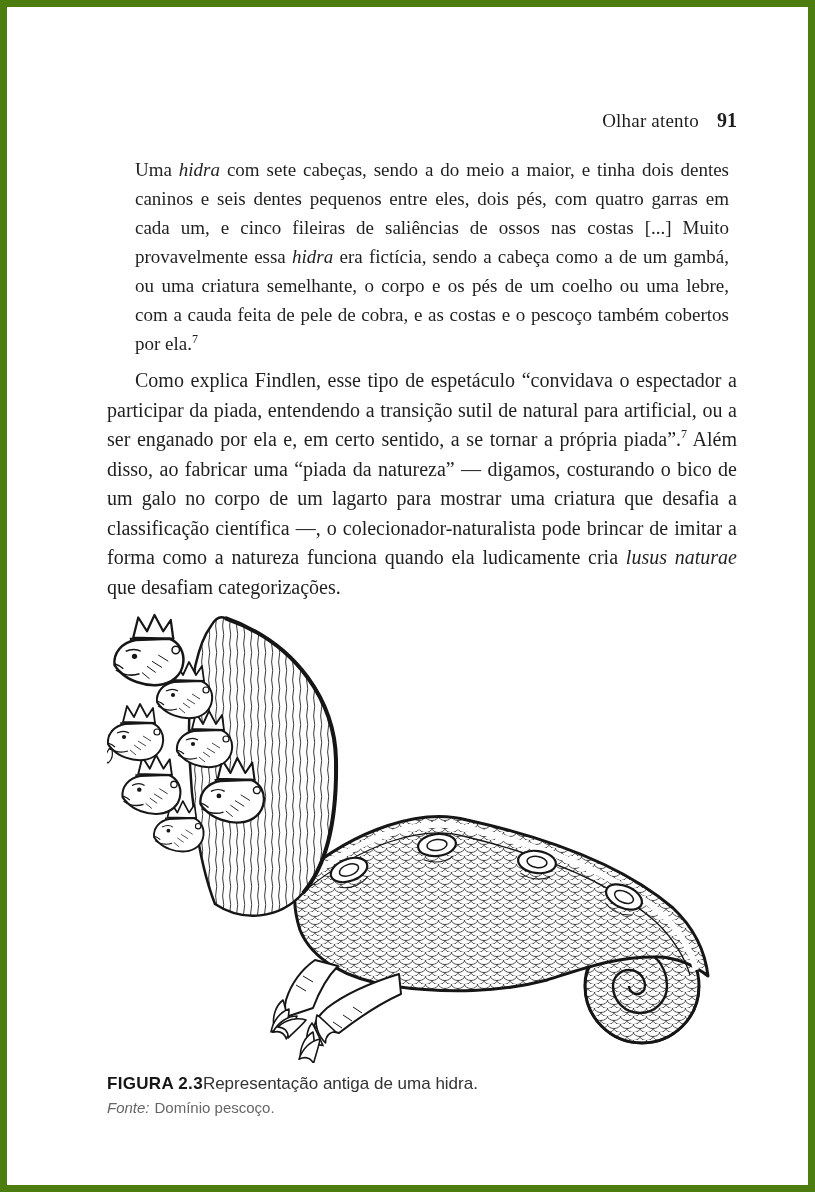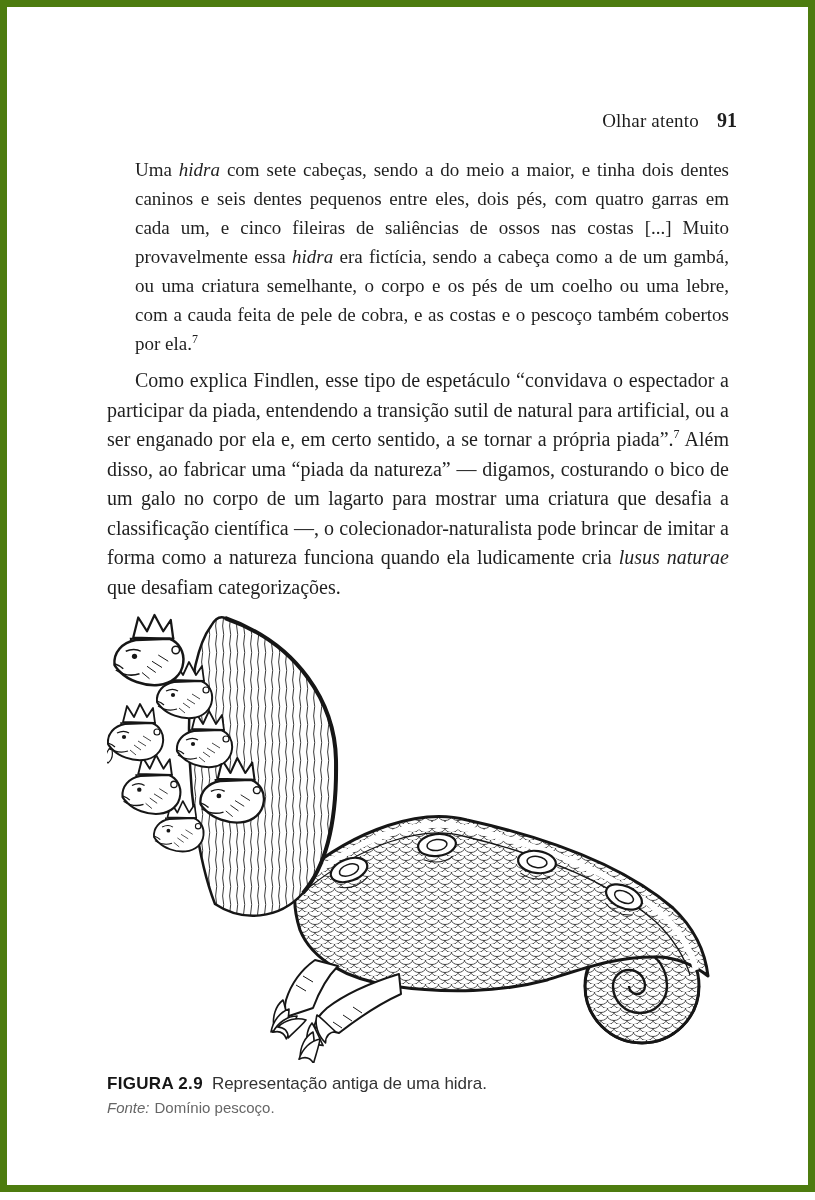"Como explica Findlen, esse tipo" p.body-para { margin: 8px 8px 0 0 -> 8px 0 0 0 }
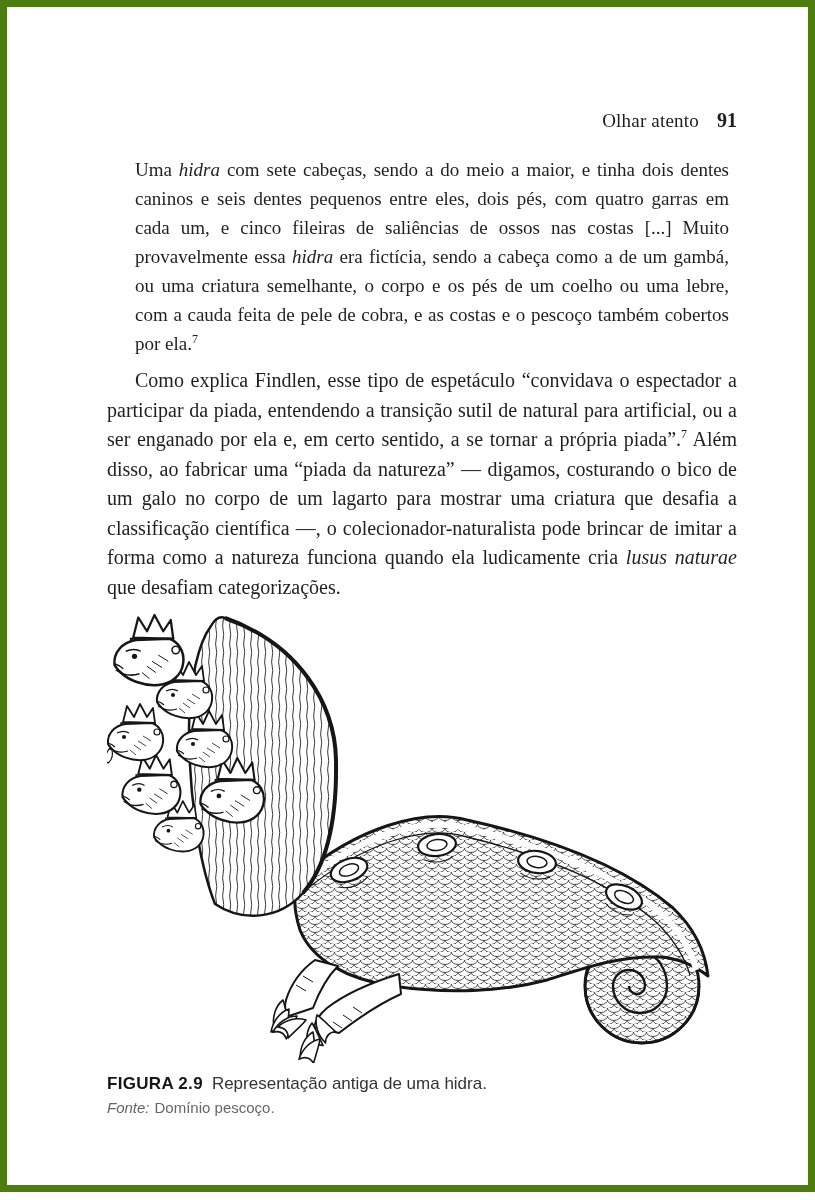"FIGURA 2.9" strong { text: 2.9 -> 2.3 }
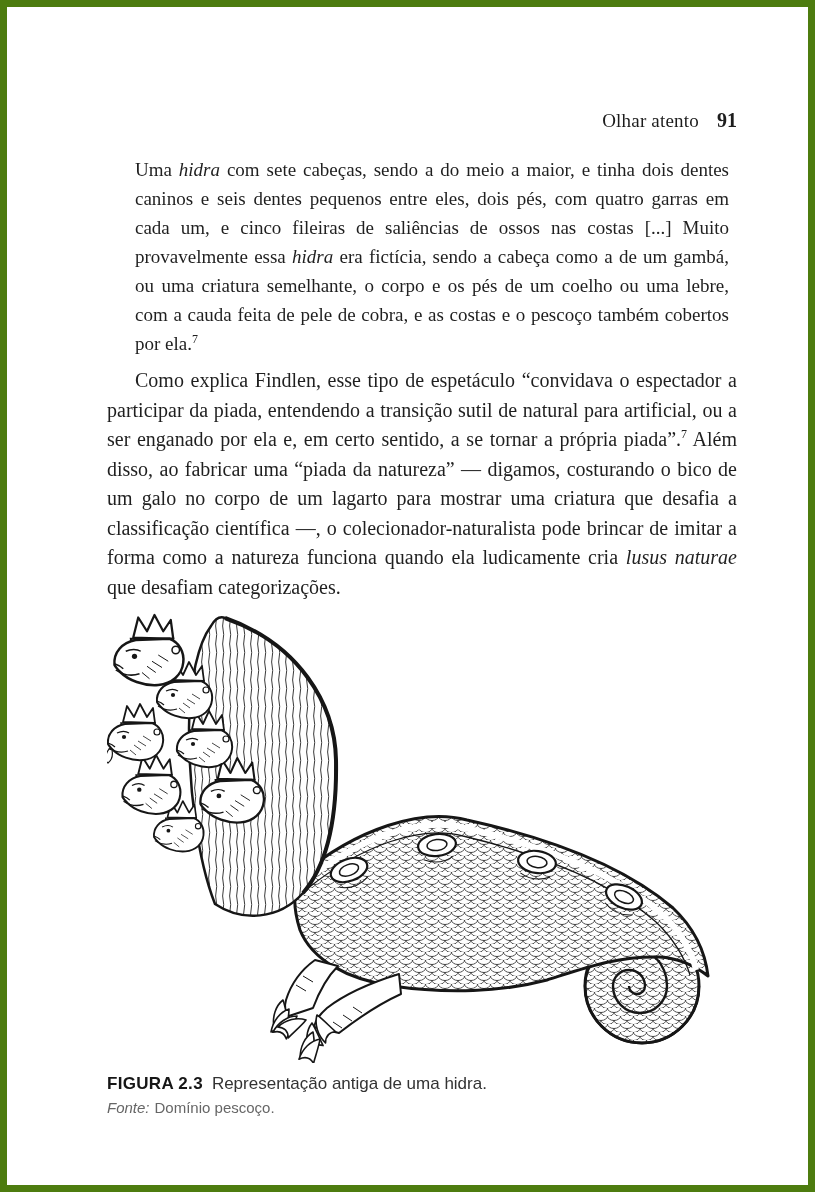"Representação antiga de uma hidra." .cap .cap-text { margin-left: 9px -> none }
